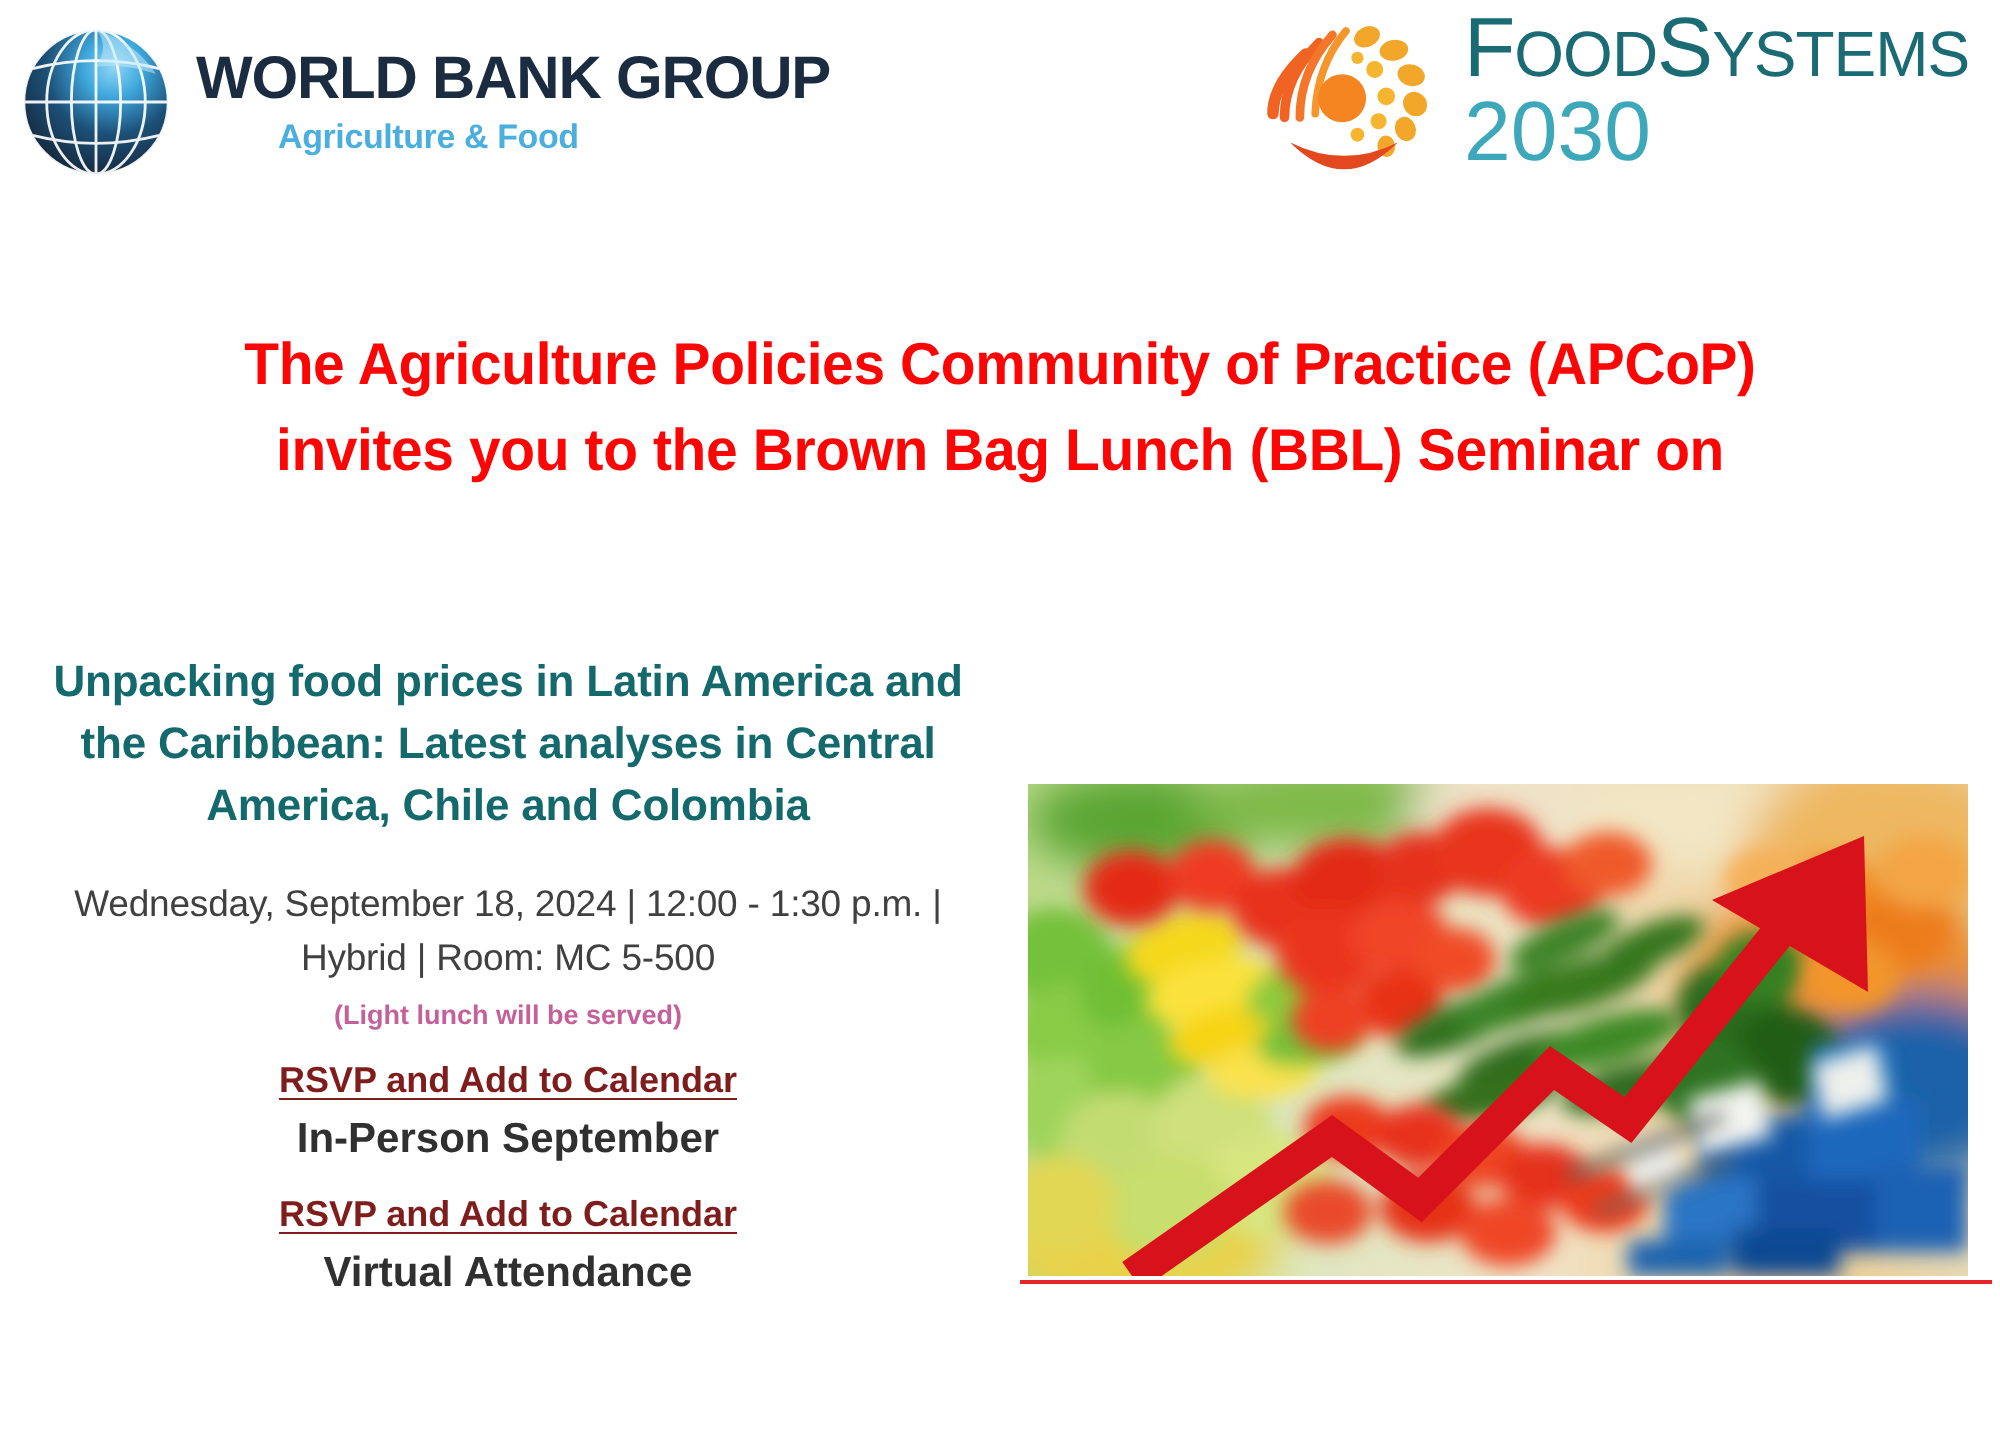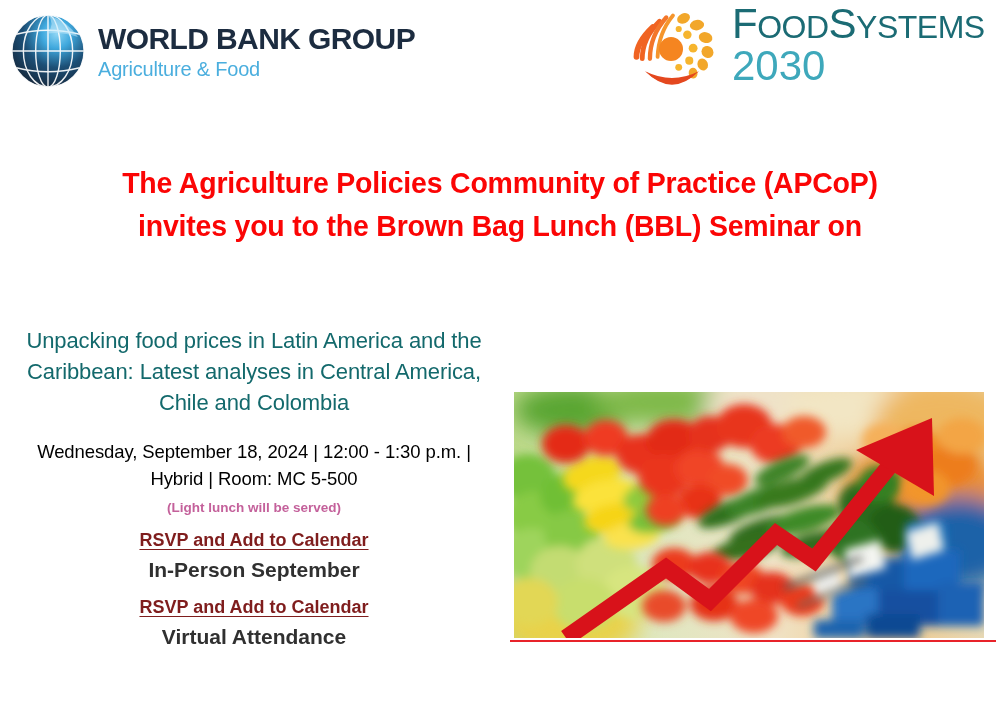"Agriculture & Food" .wbg-sub { font-size: 20px -> 17px; font-weight: normal -> bold; margin-left: none -> 41px }
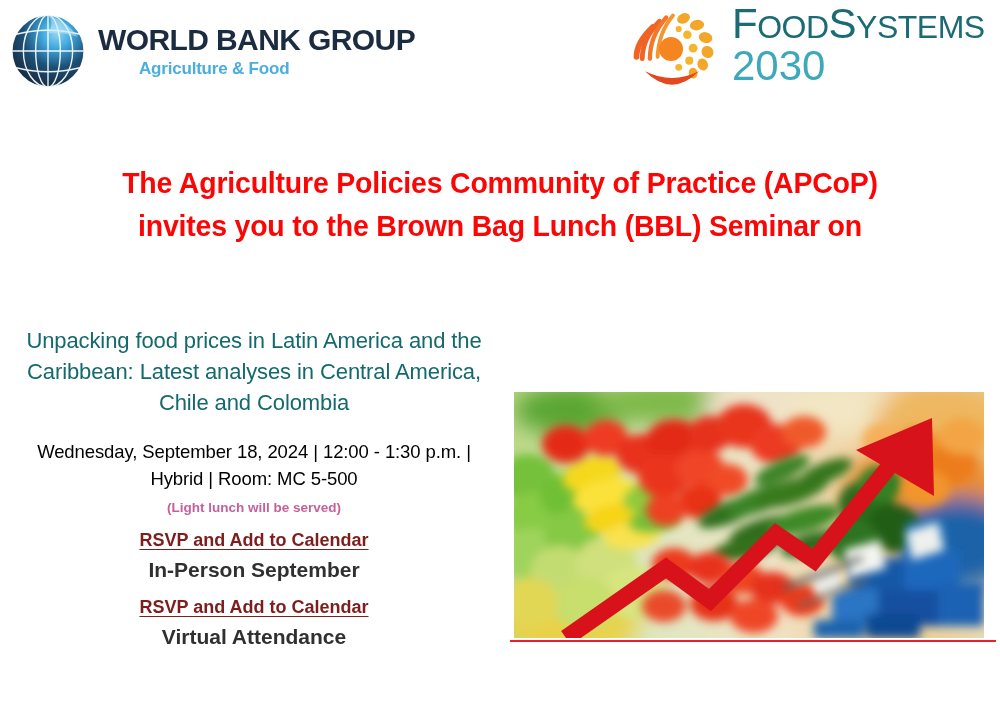"Unpacking food prices in Latin" .seminar-title { font-weight: normal -> bold }
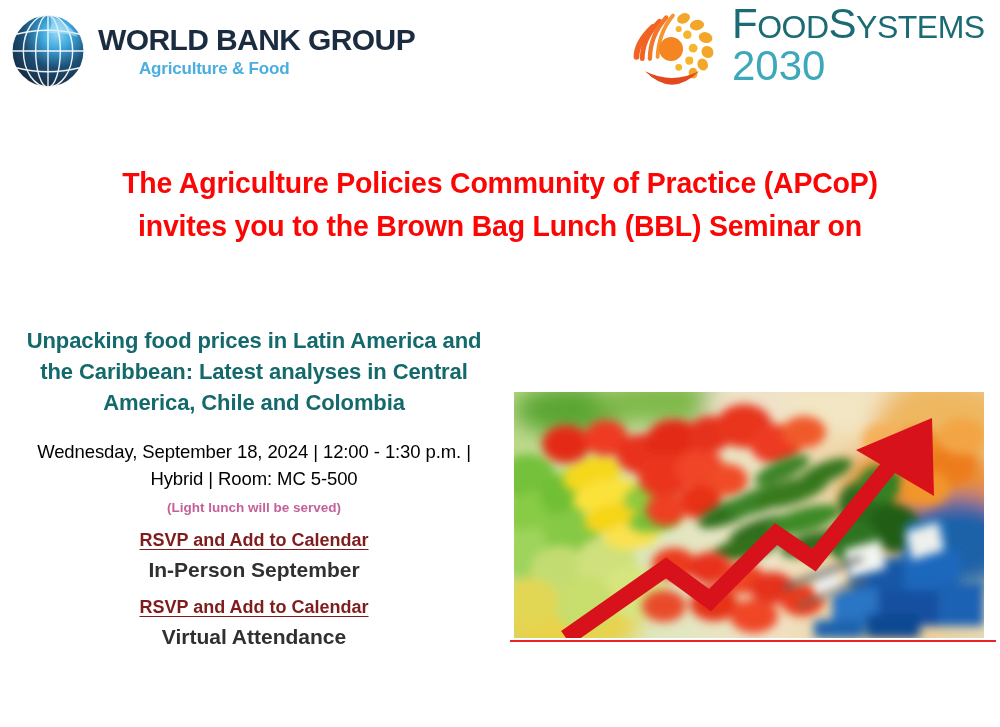"Wednesday, September 18, 2024 |" .event-meta { color: #000000 -> #404040 }
